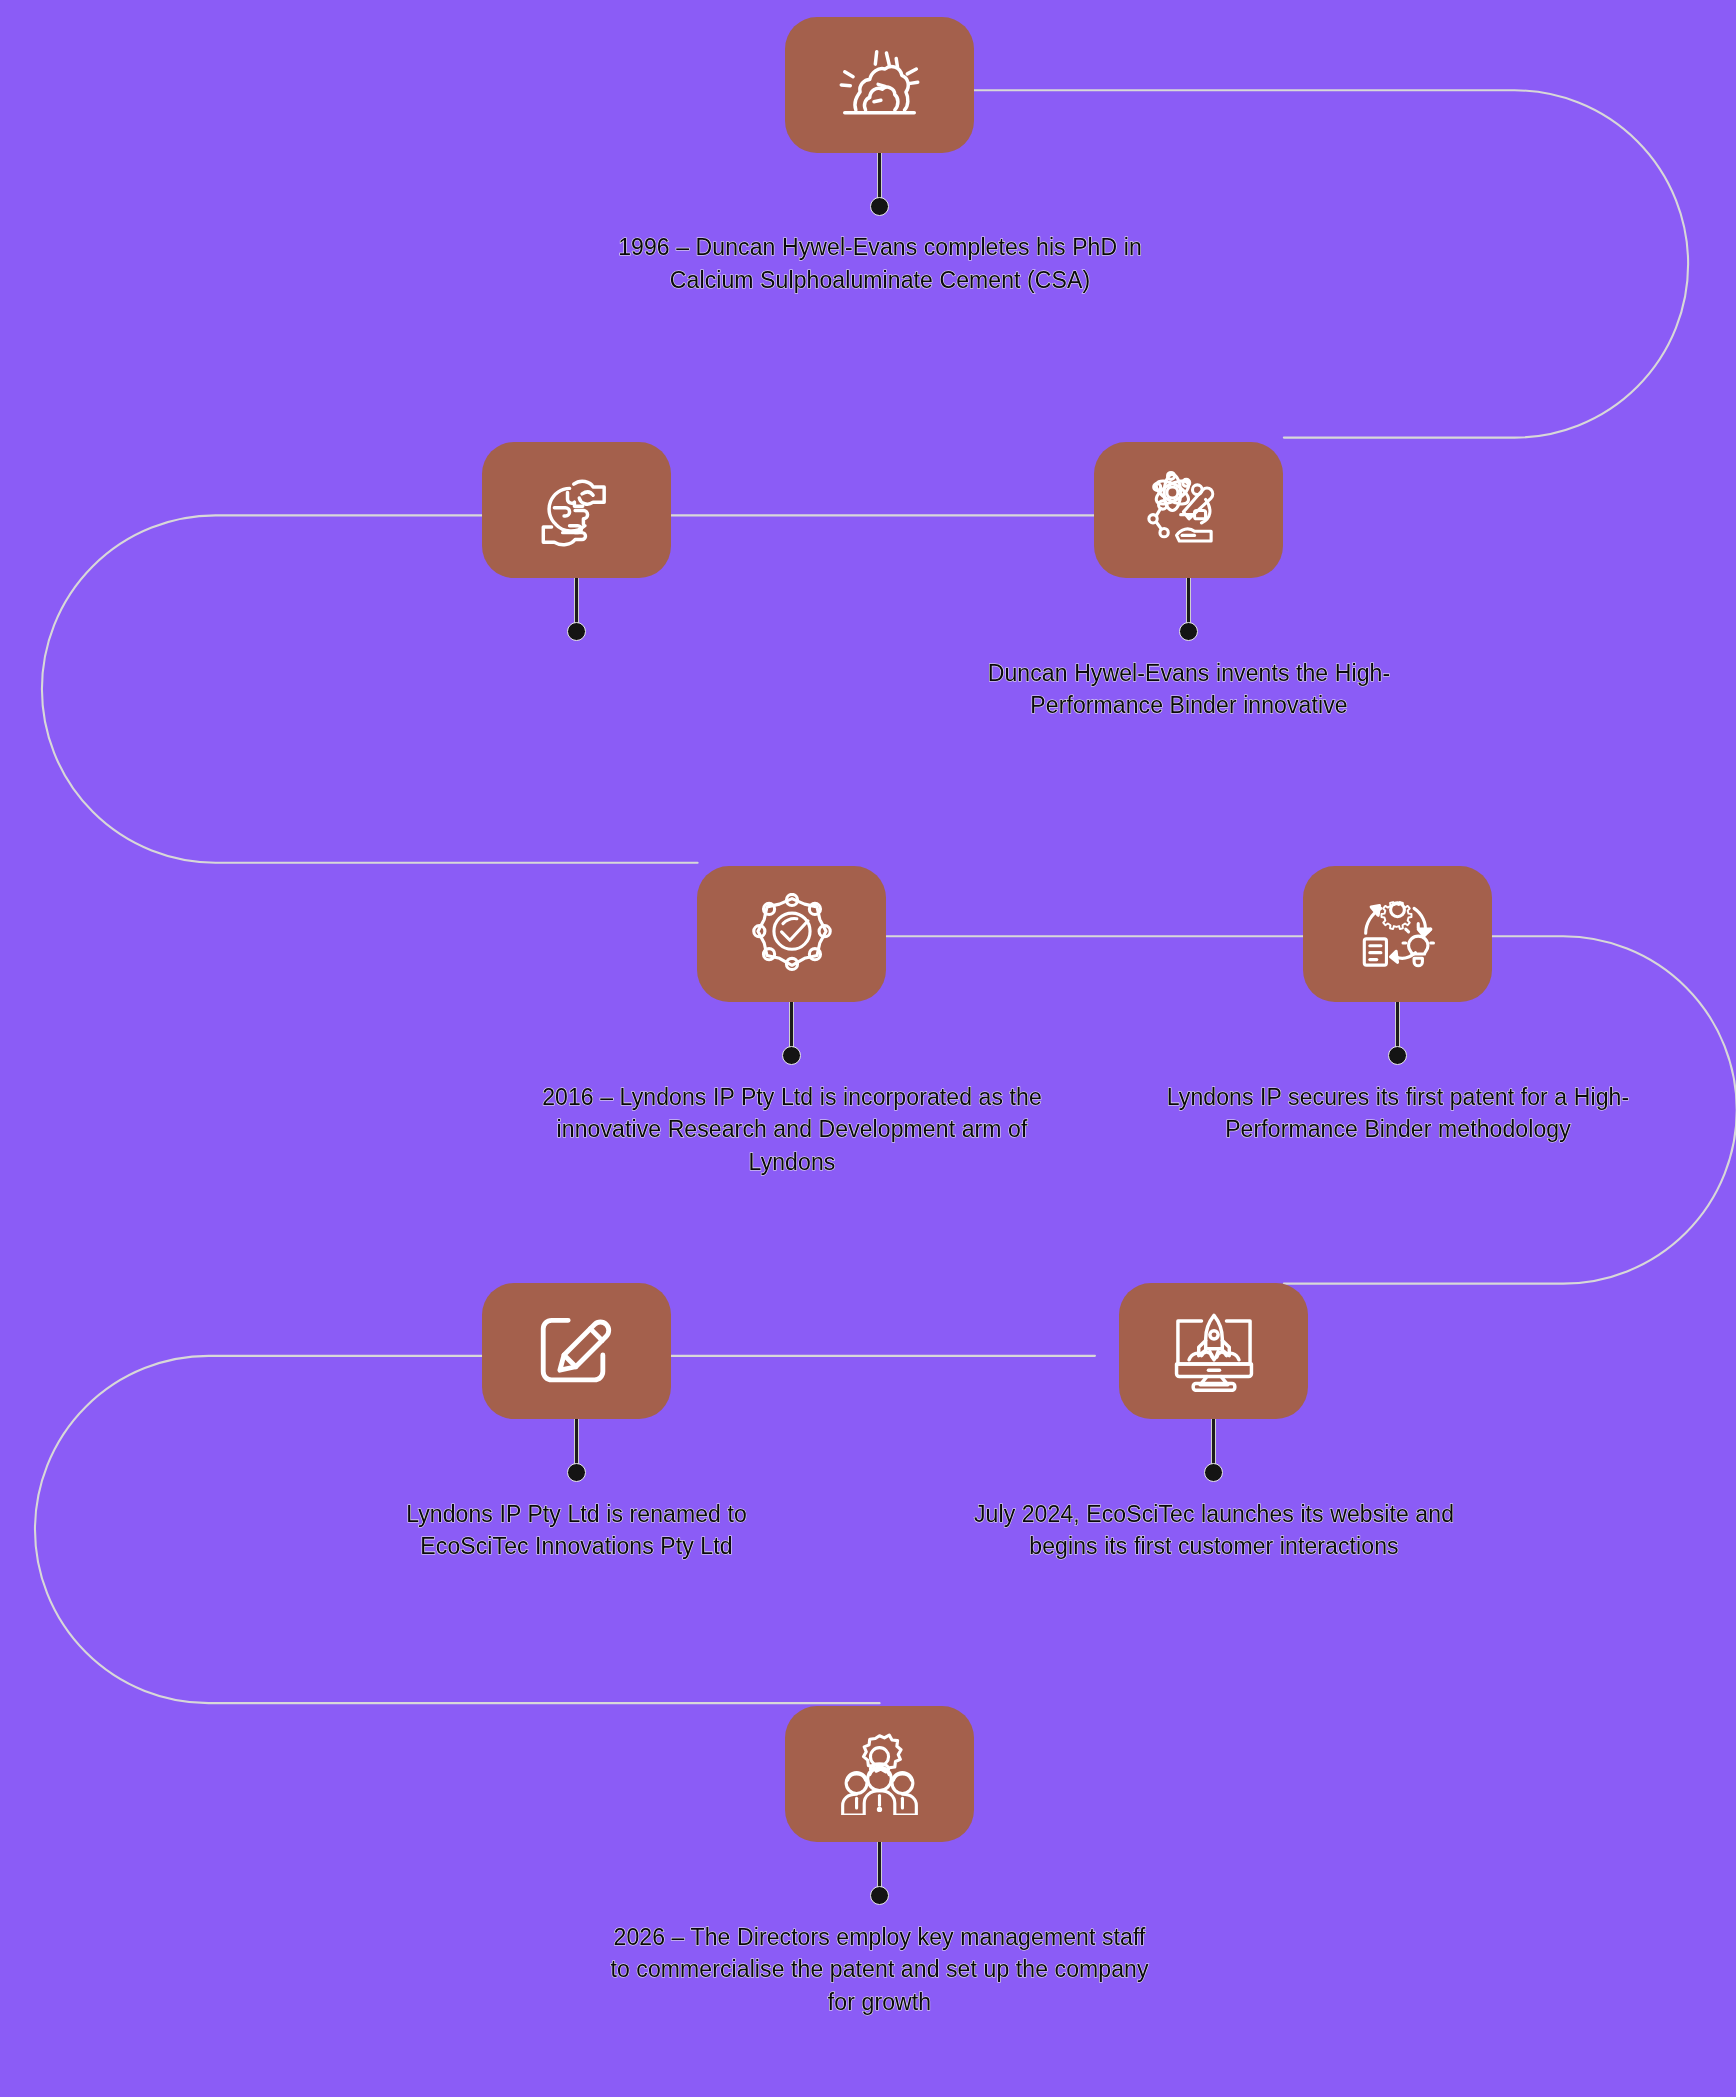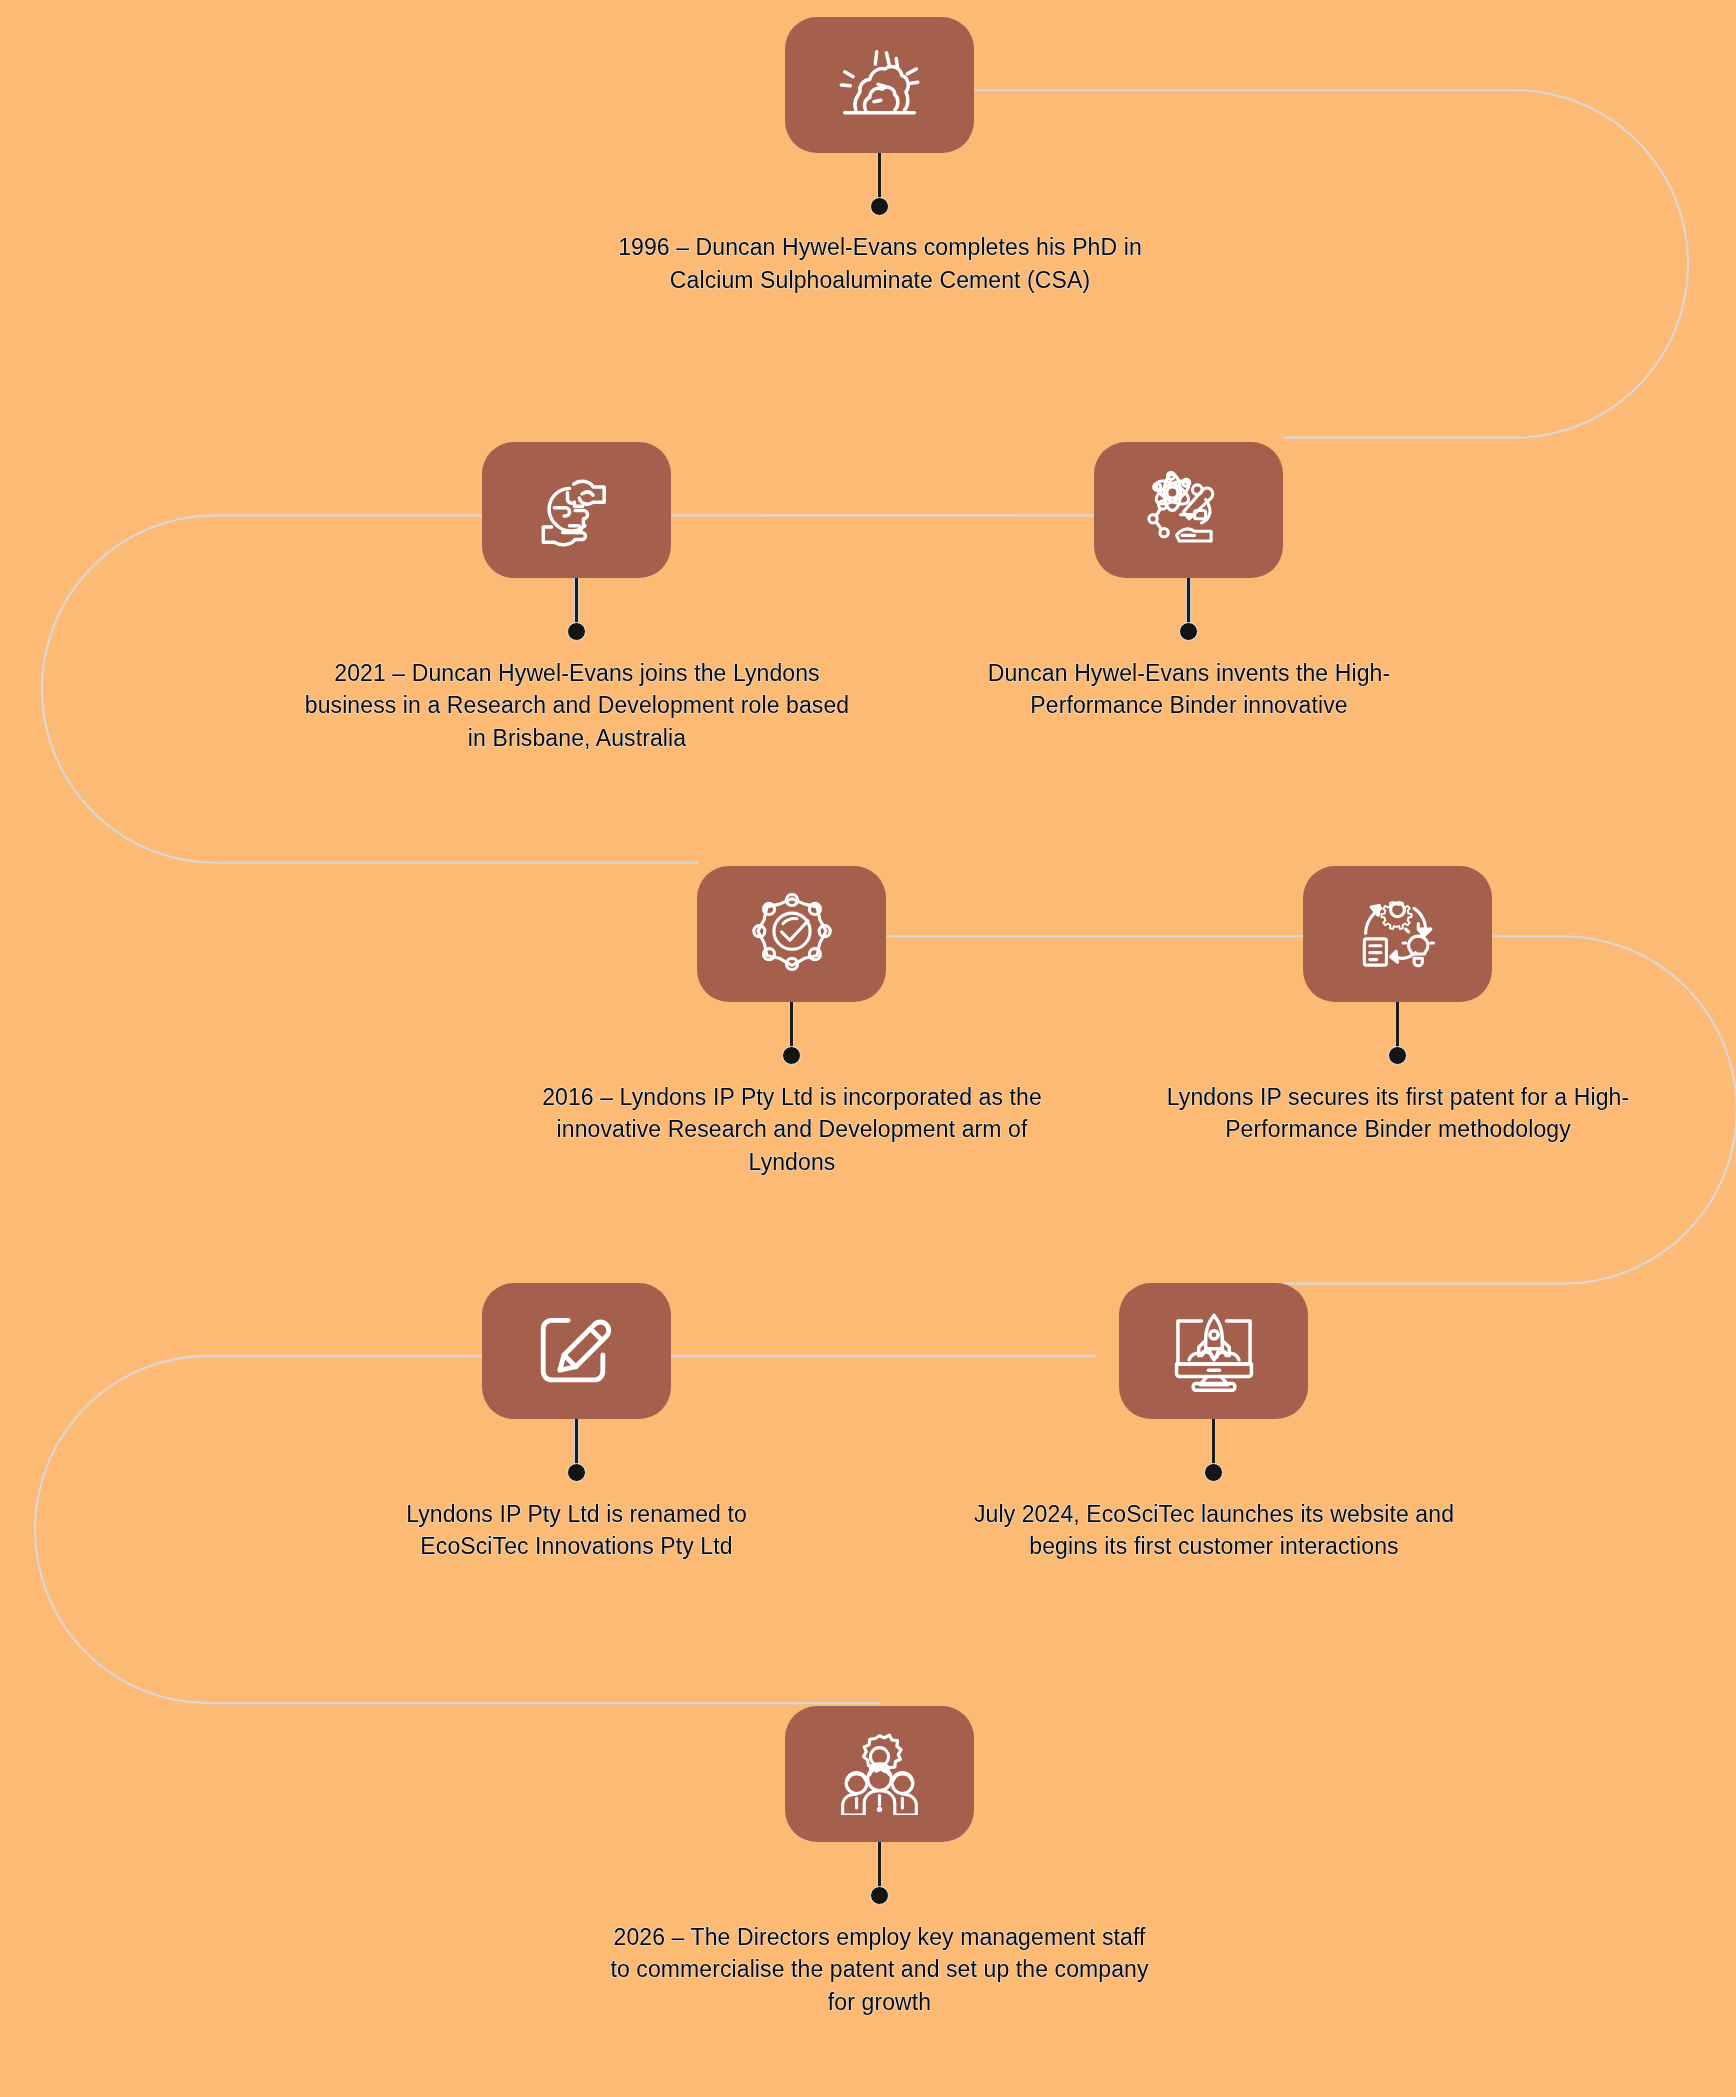"1996 – Duncan Hywel-Evans completes" div { background: #fdba74 -> #8b5cf6 }
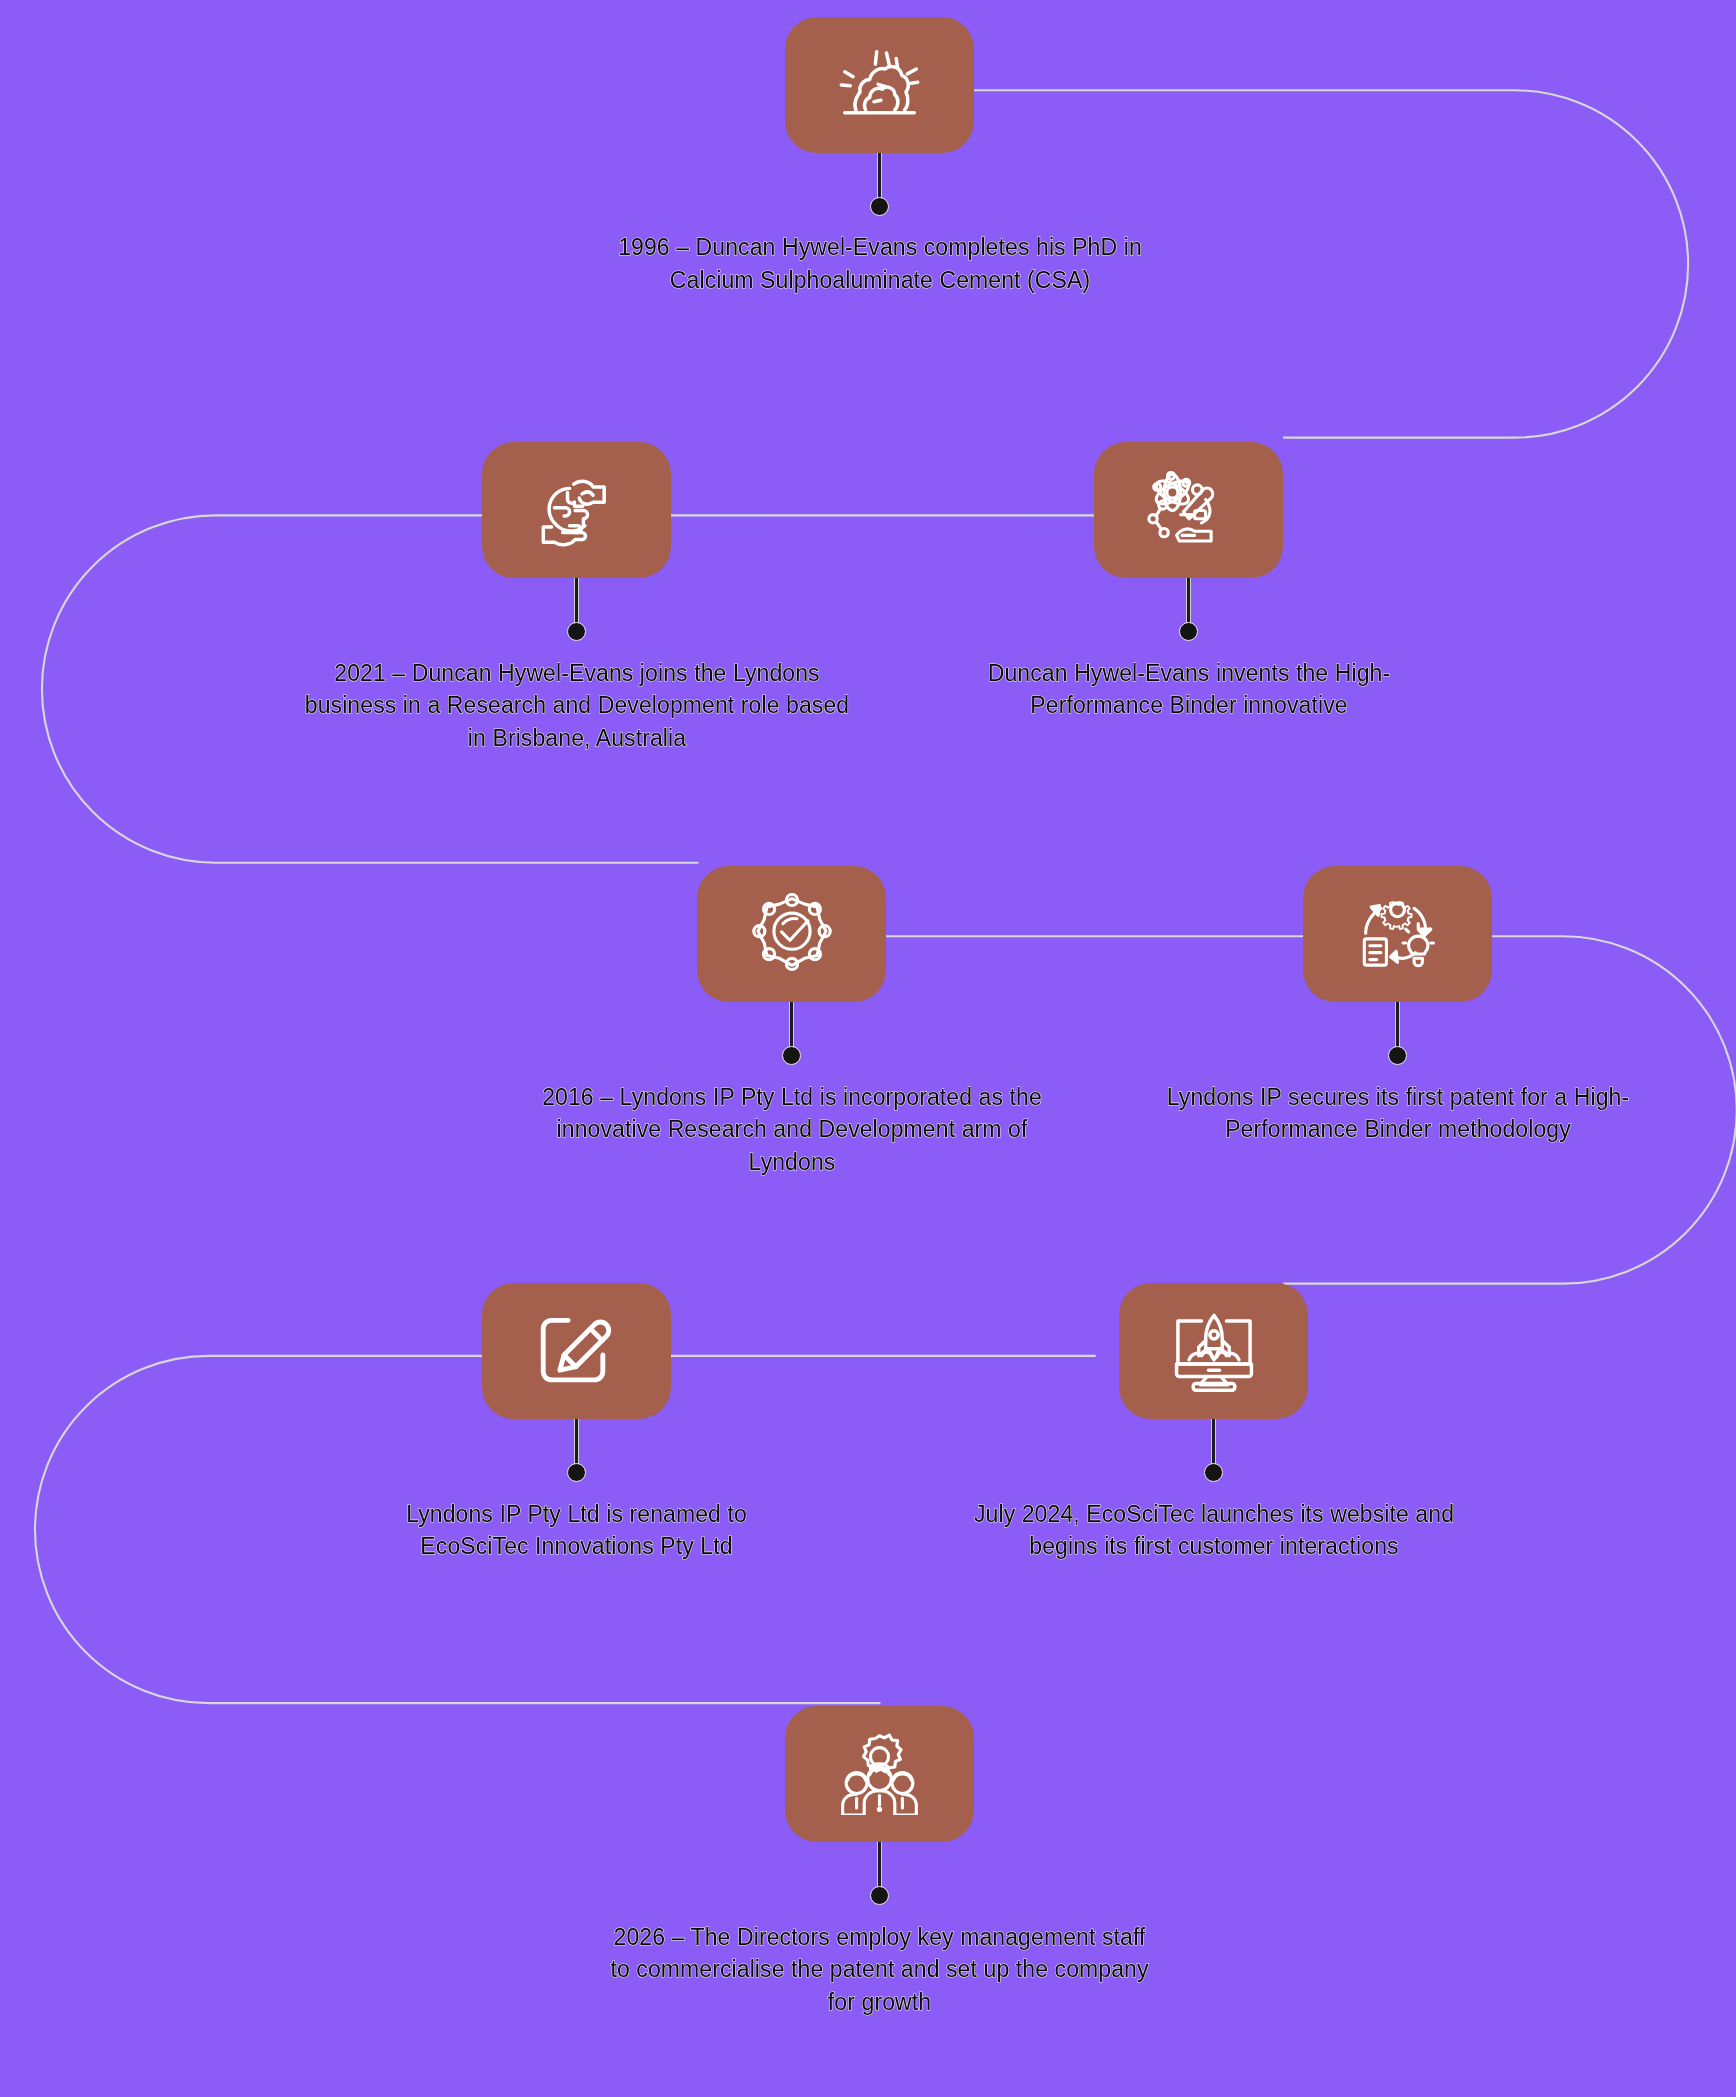"2021 – Duncan Hywel-Evans joins" div.caption { html: <div>2021 – Duncan Hywel-Evans joins the Lyndons business in a Research and Development role based in Brisbane, Australia</div> -> none }
